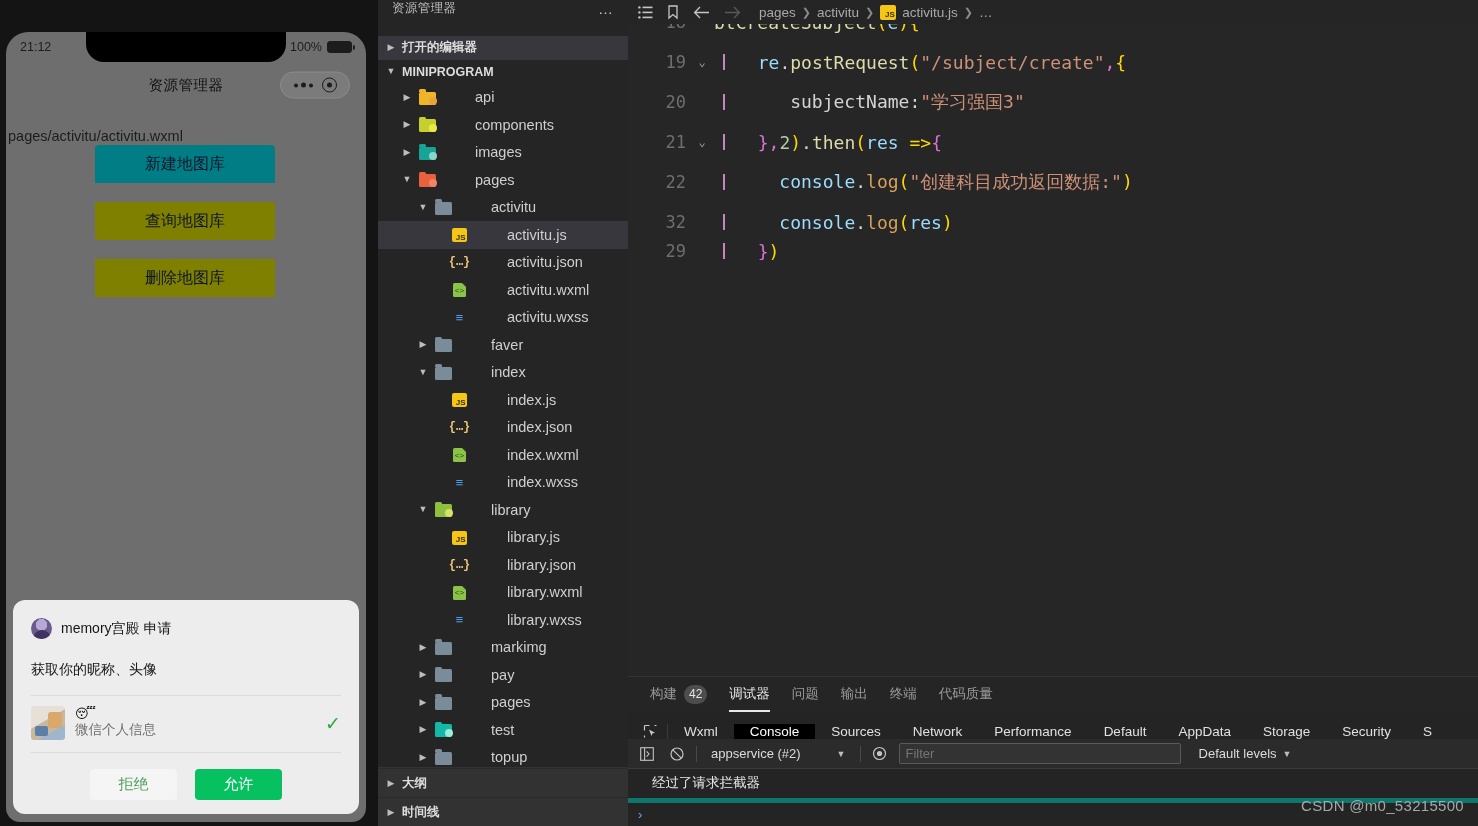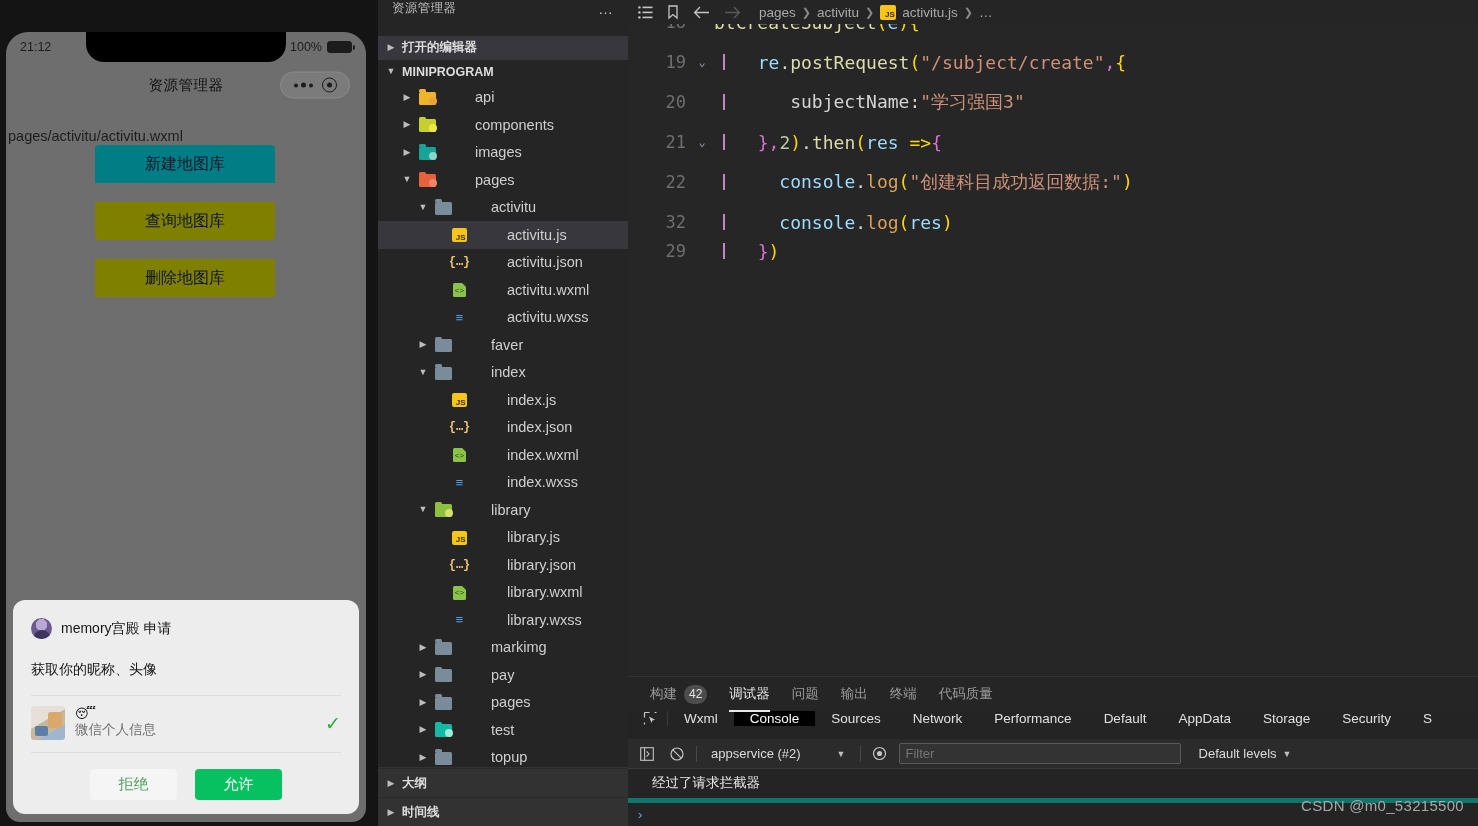"Wxml" .dt-tabs { align-items: flex-start -> flex-end }
